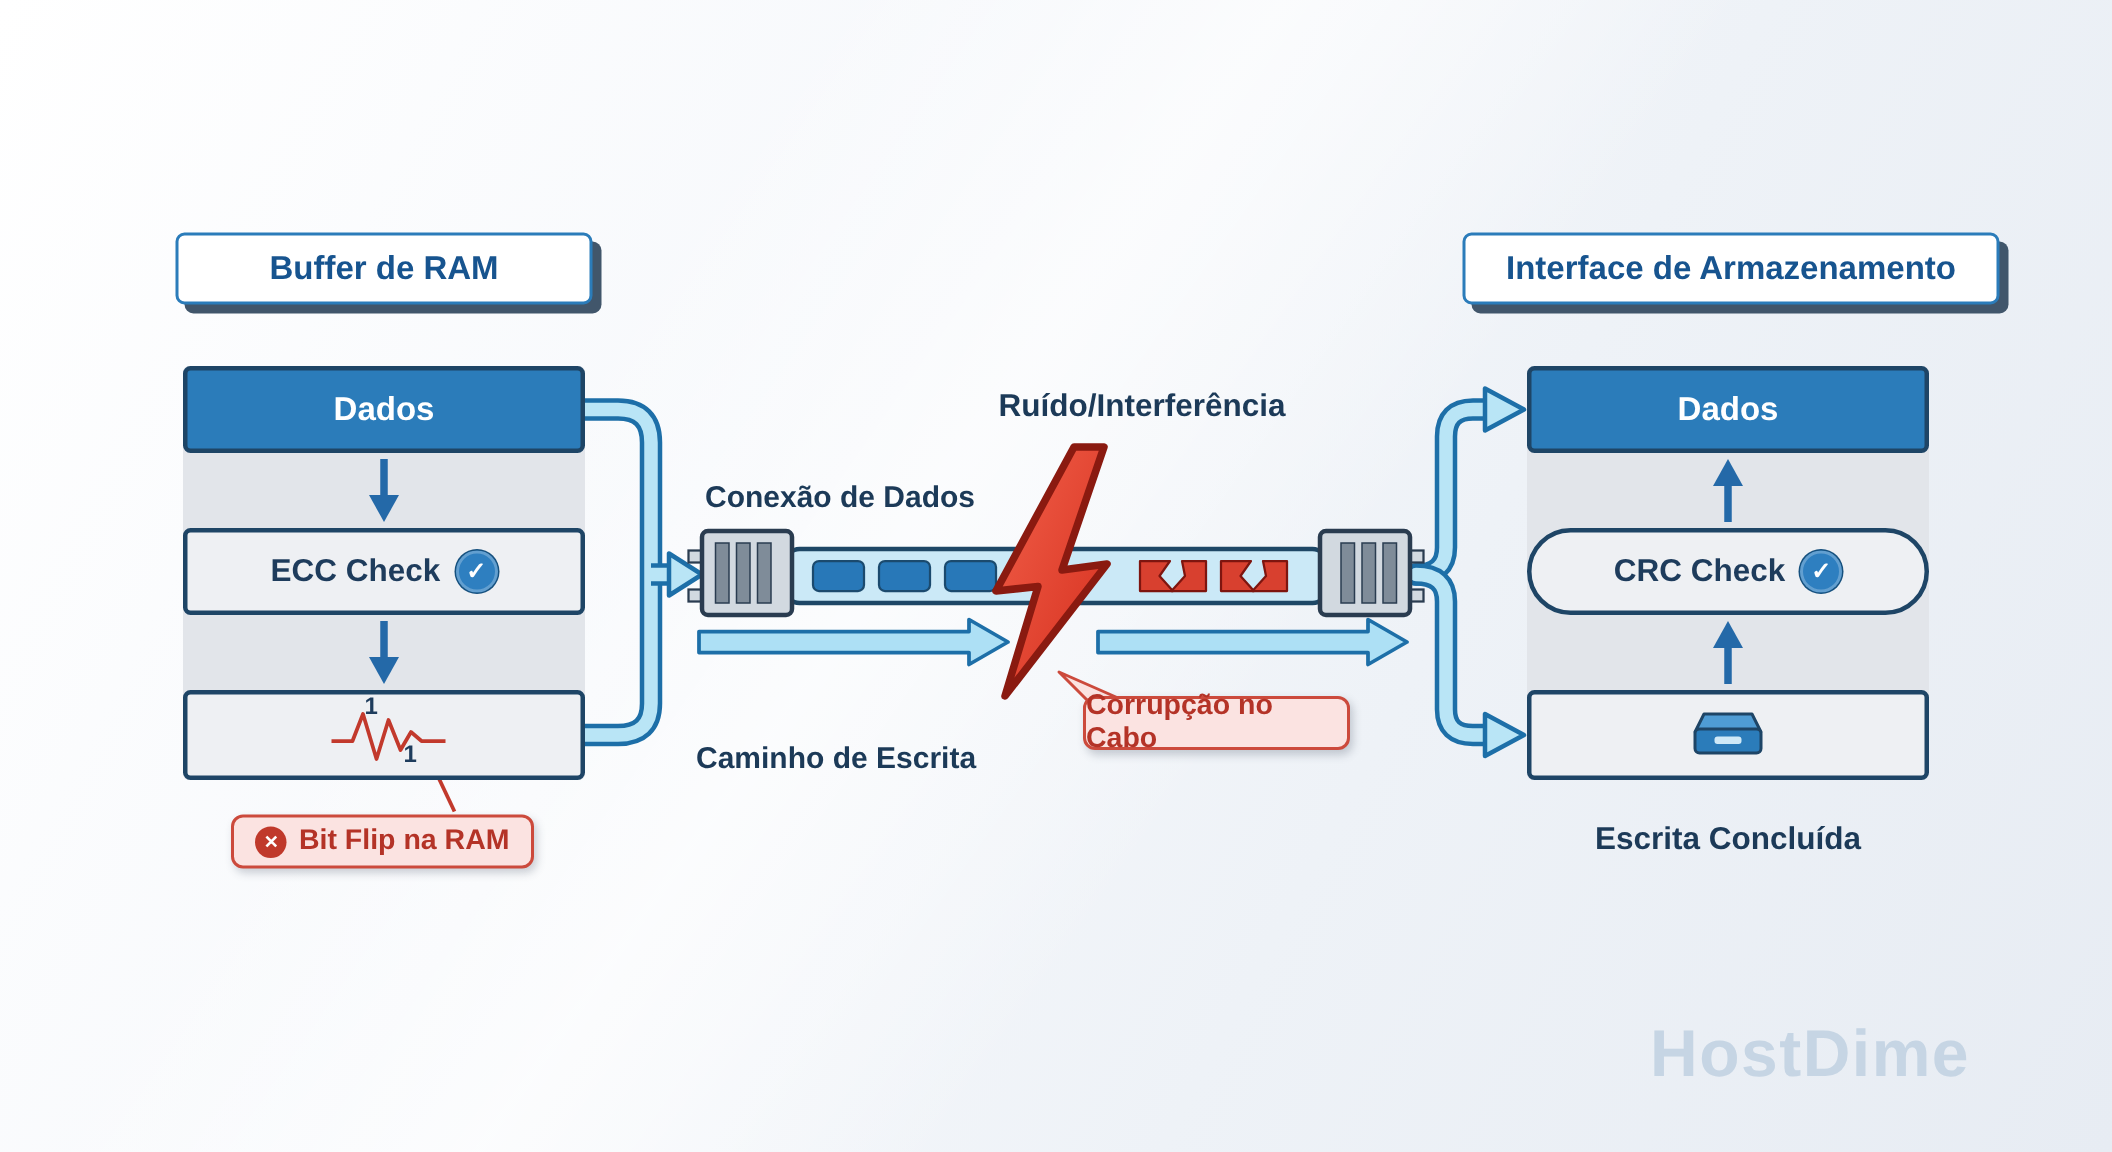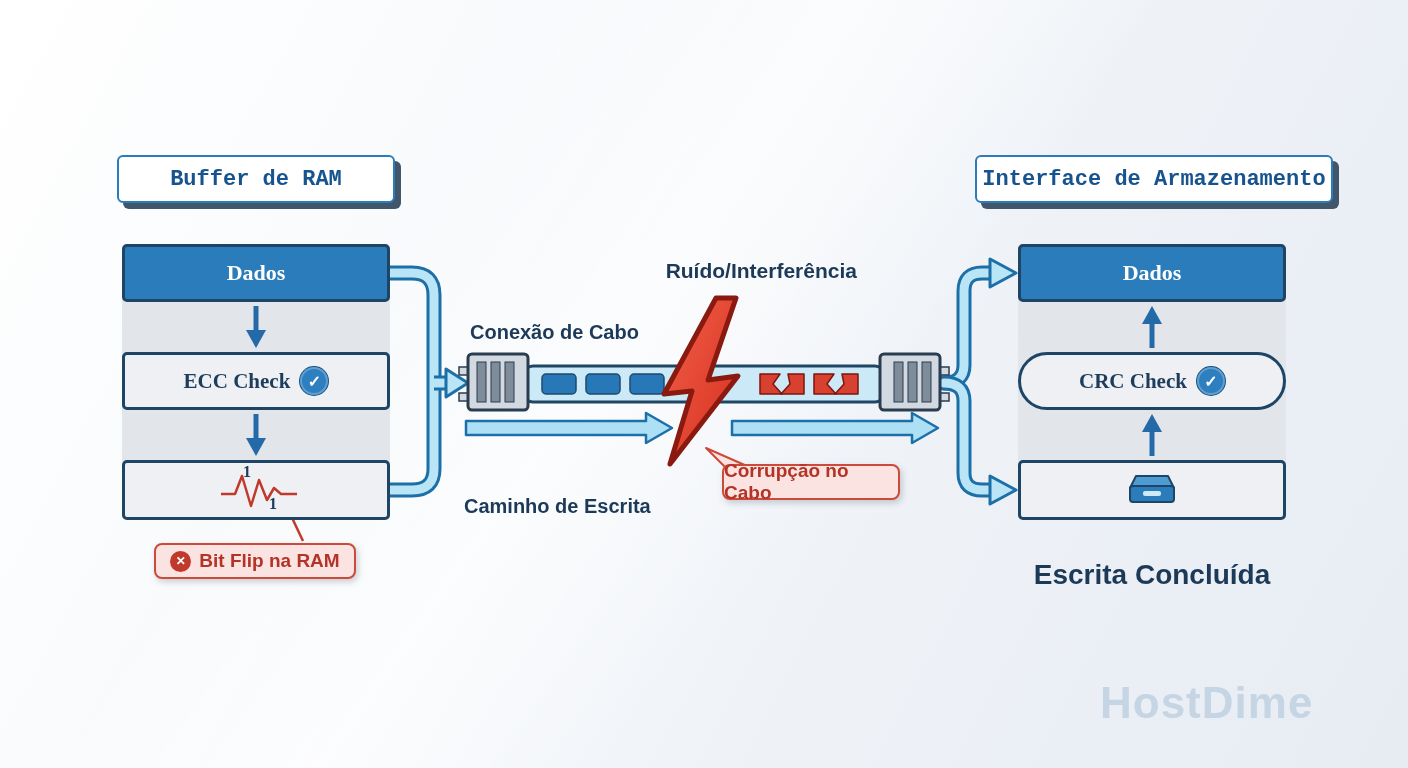"Buffer de RAM" .title-box { font-family: Liberation Mono, monospace -> none }
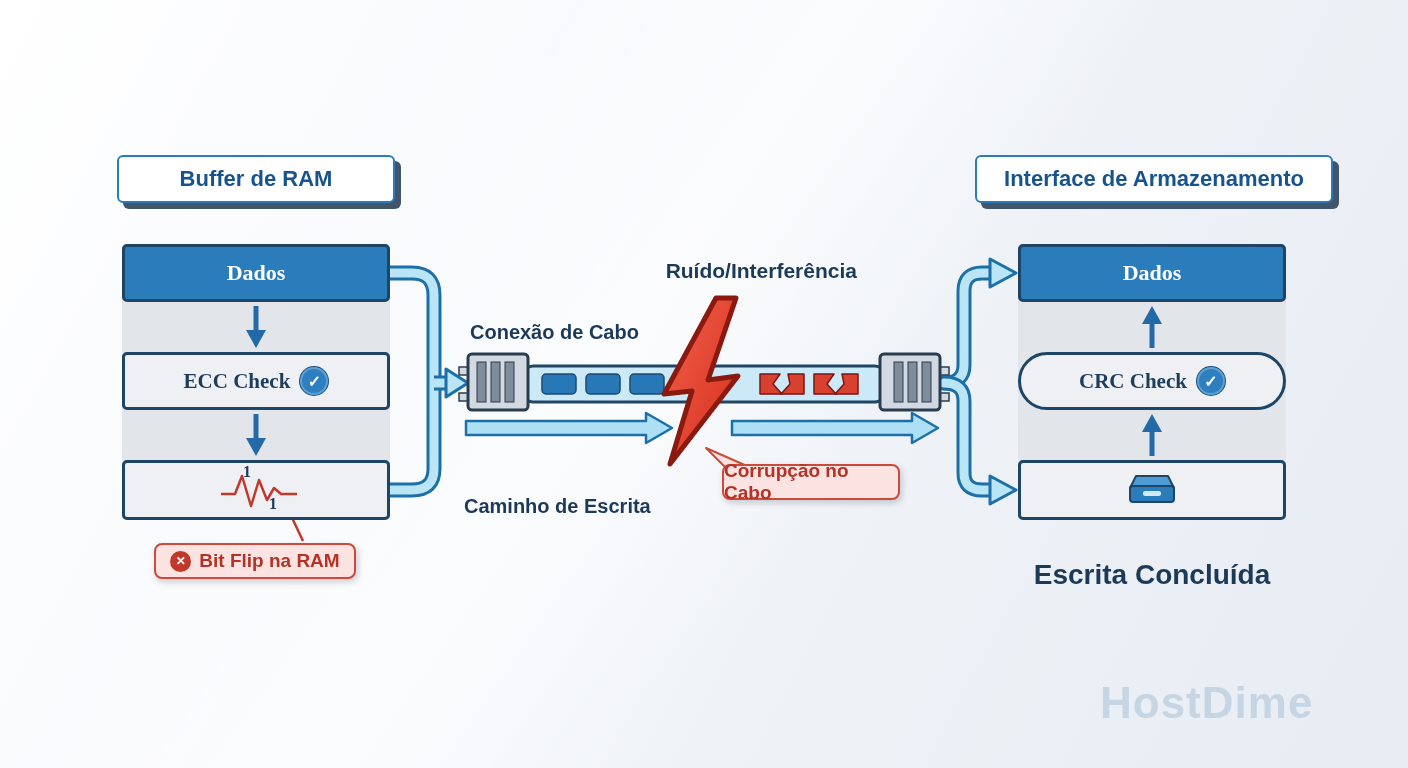"Dados" .node { font-family: Liberation Serif, serif -> none }
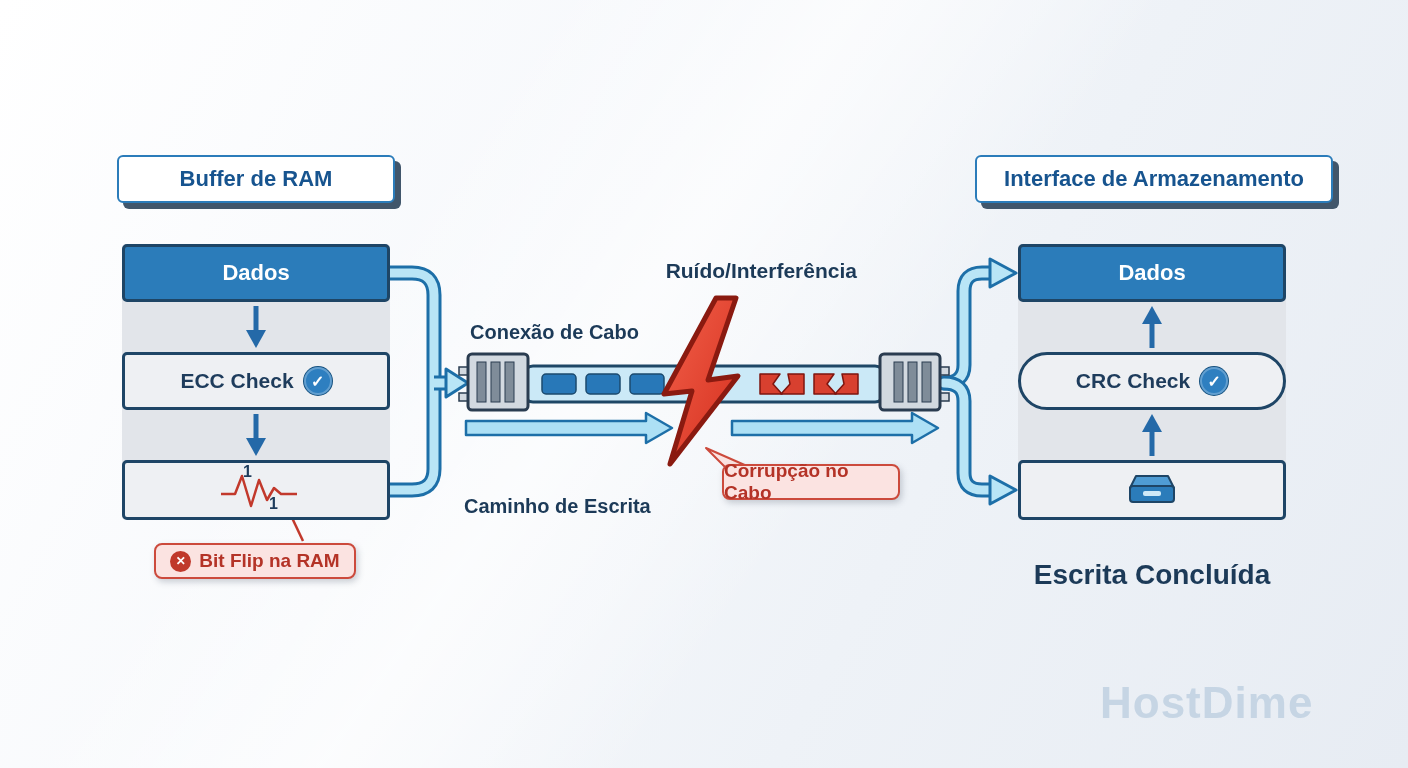"Conexão de Cabo" div.label { text: Cabo -> Dados }
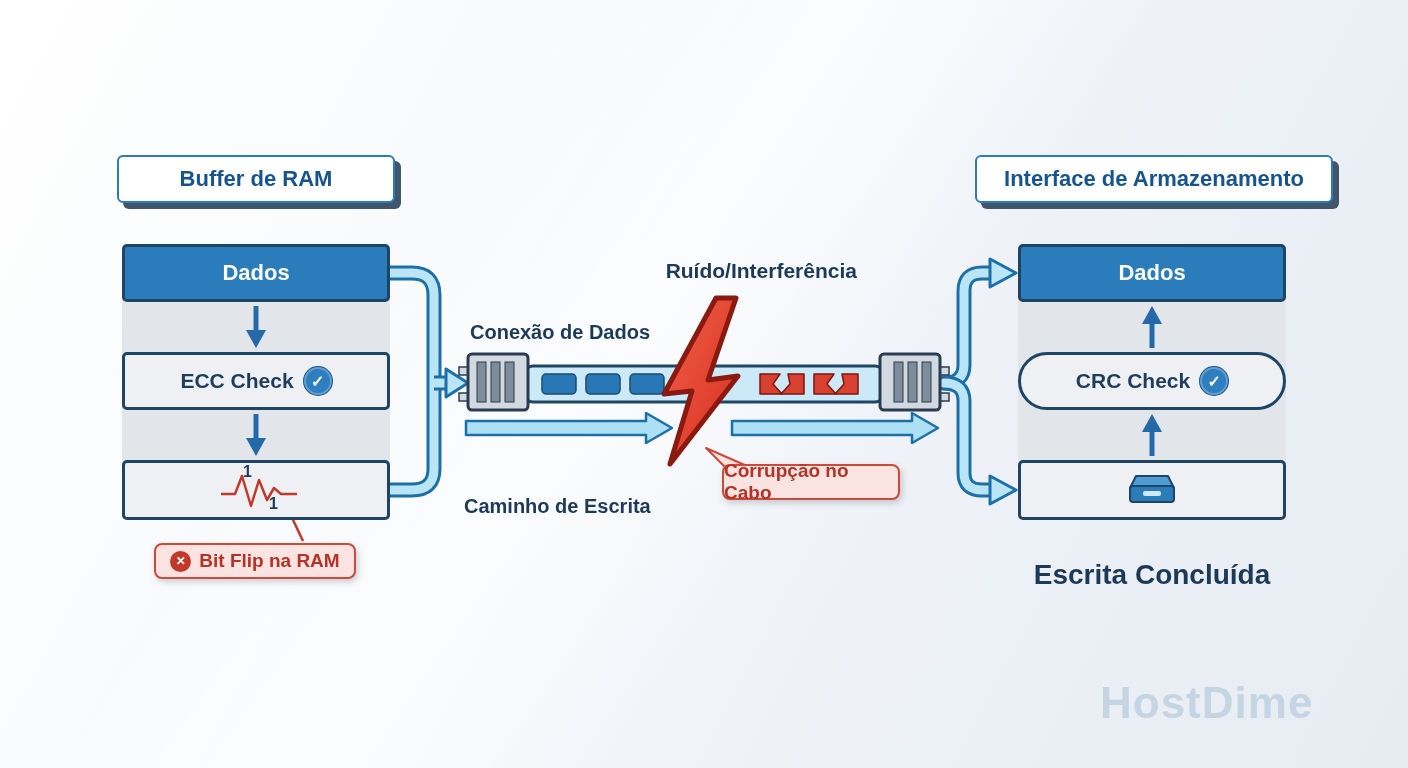"Escrita Concluída" div.label { font-size: 28px -> 21px; margin-top: 11px -> none }
